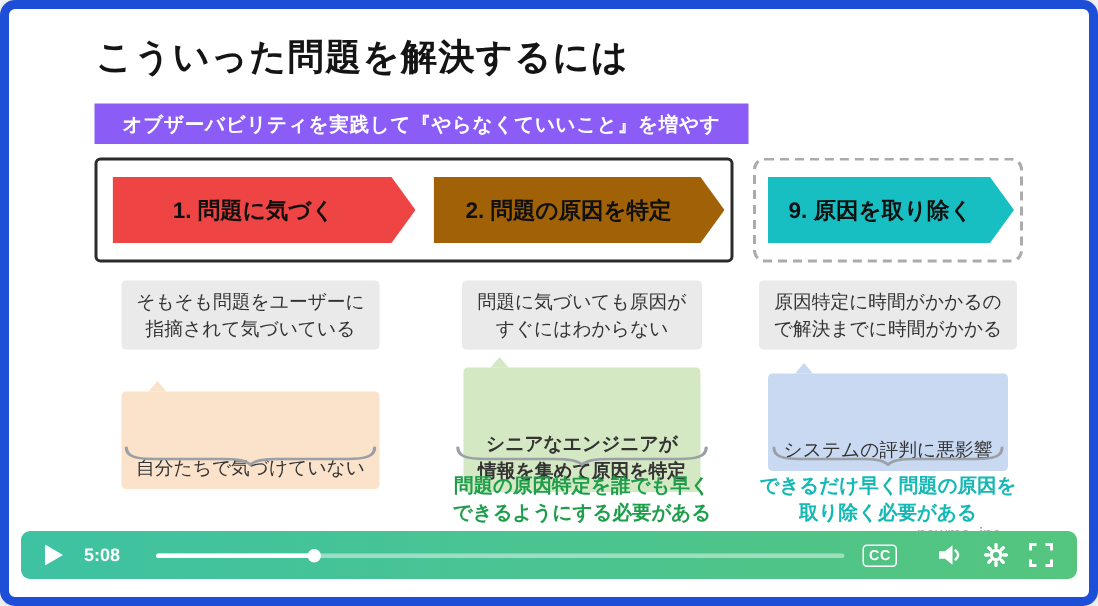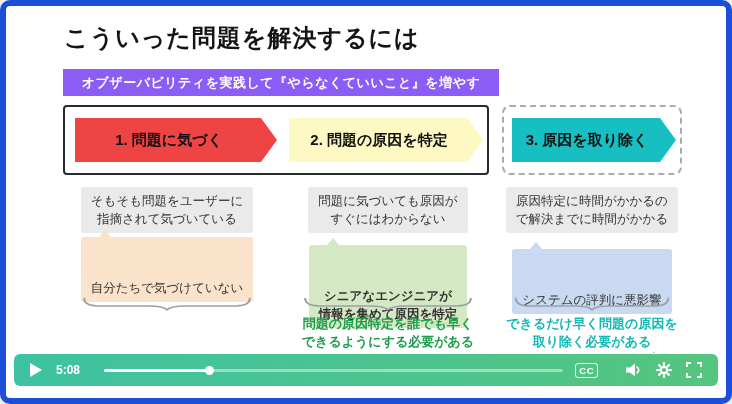"2. 問題の原因を特定" div.arrow { background: #fef9c3 -> #a16207 }
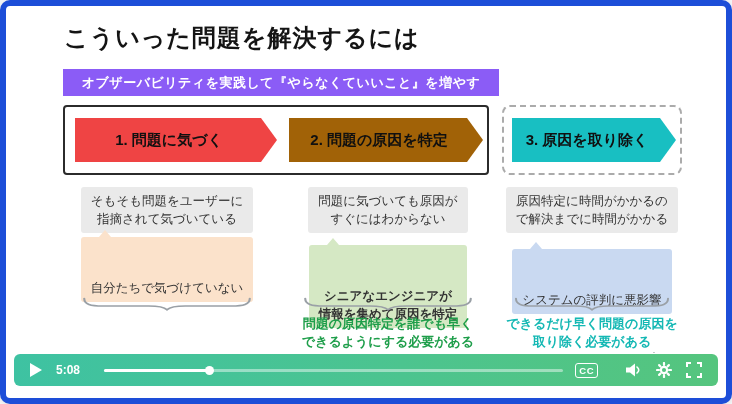"3. 原因を取り除く" span { text: 3 -> 9 }
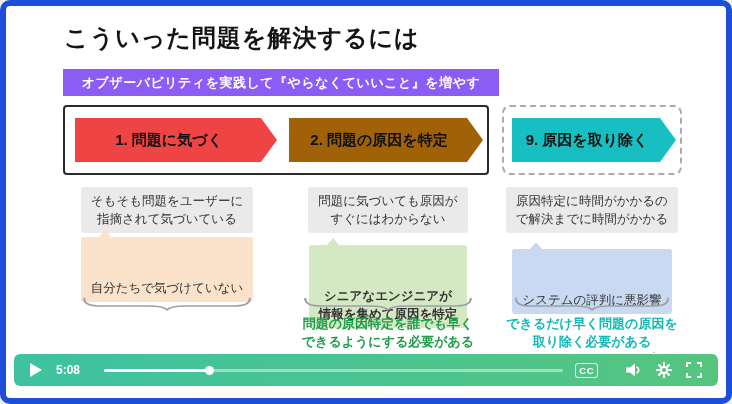"そもそも問題をユーザーに" .col-1 { gap: 4px -> 28px }
